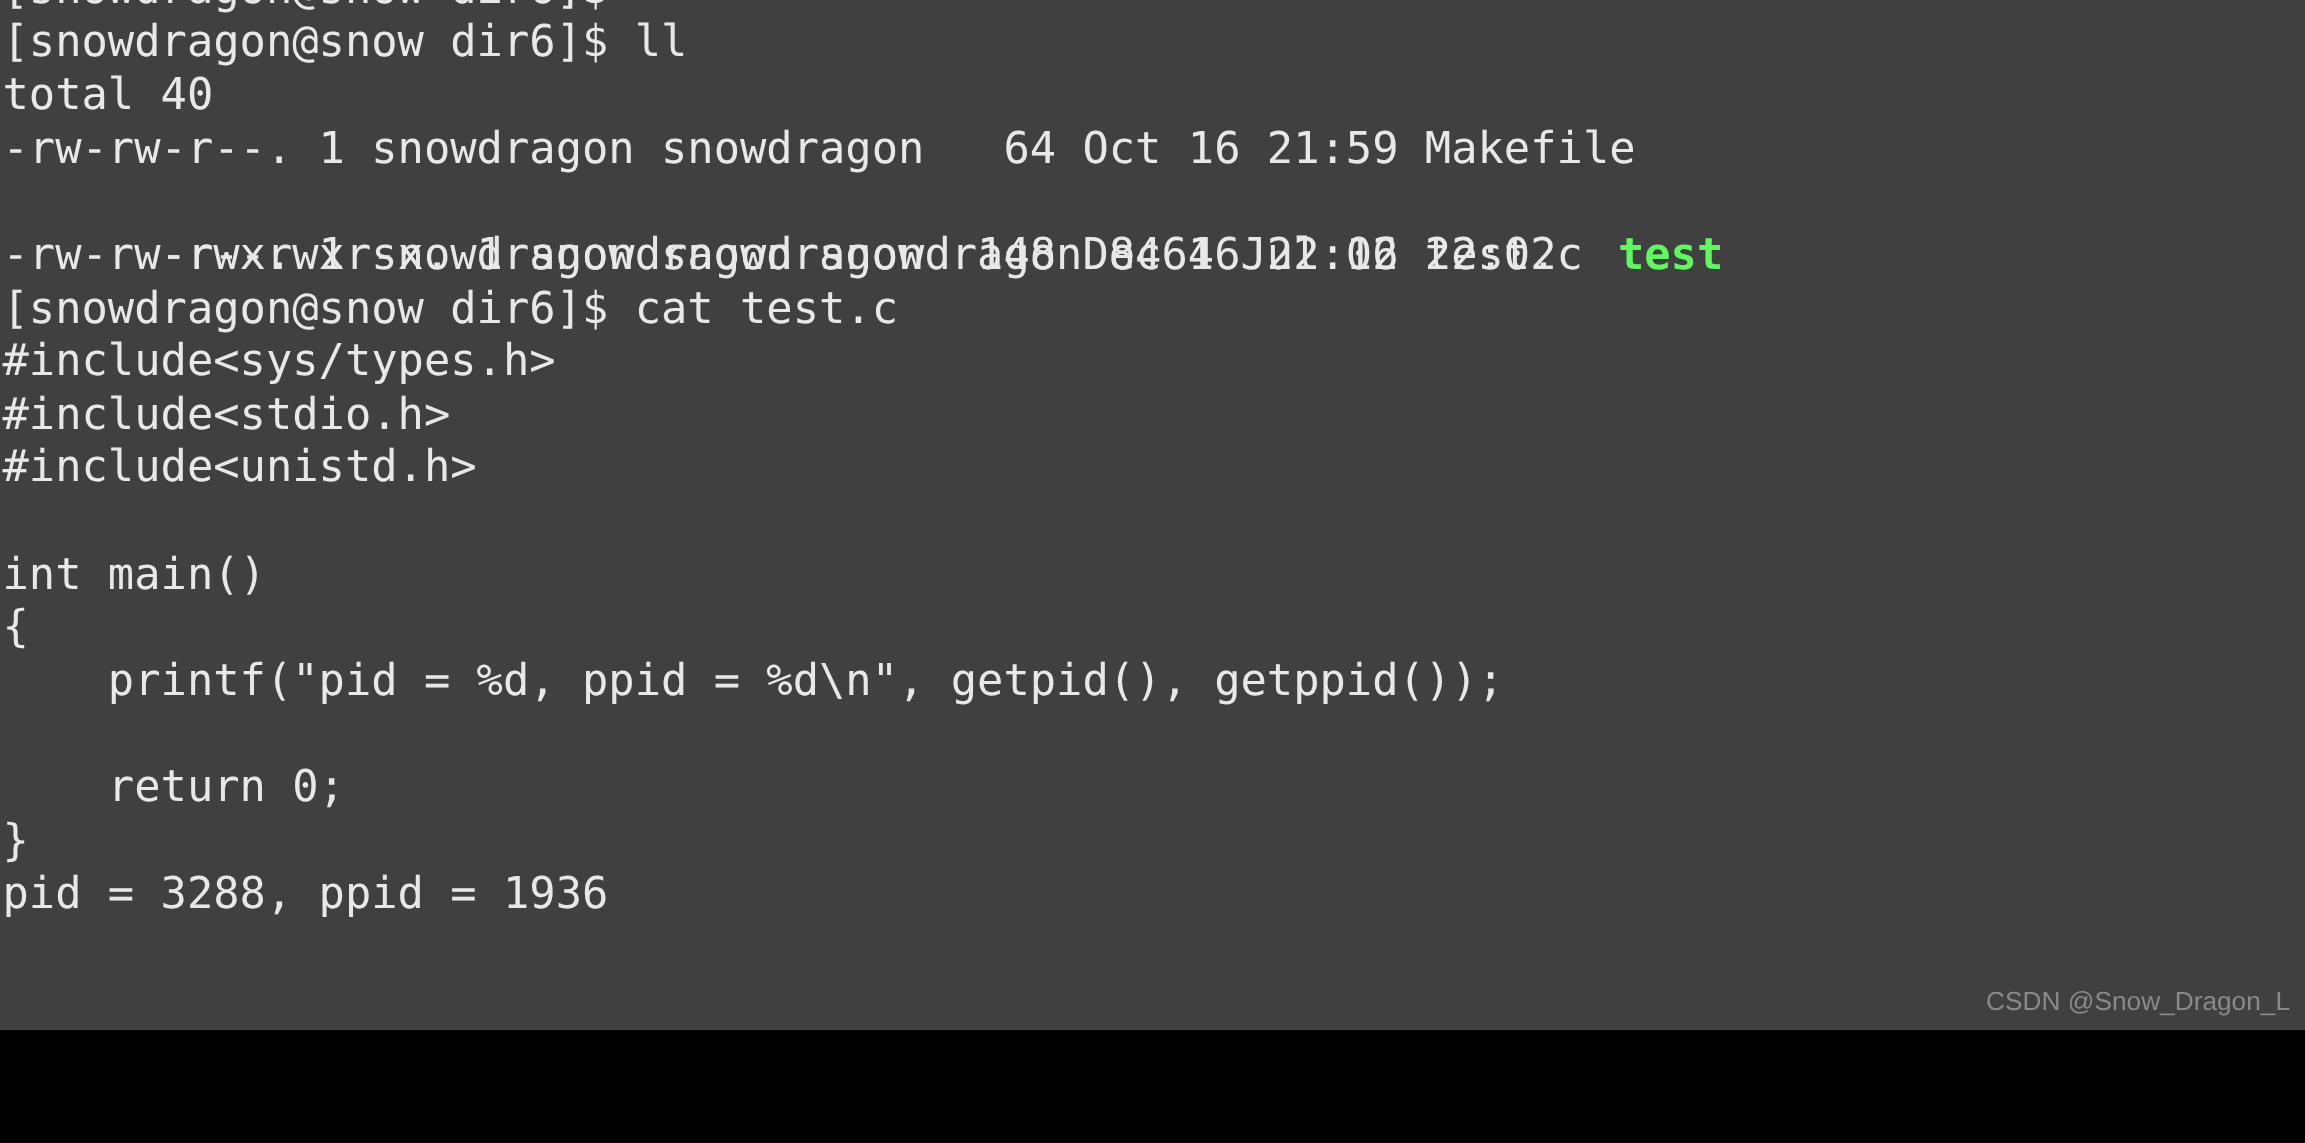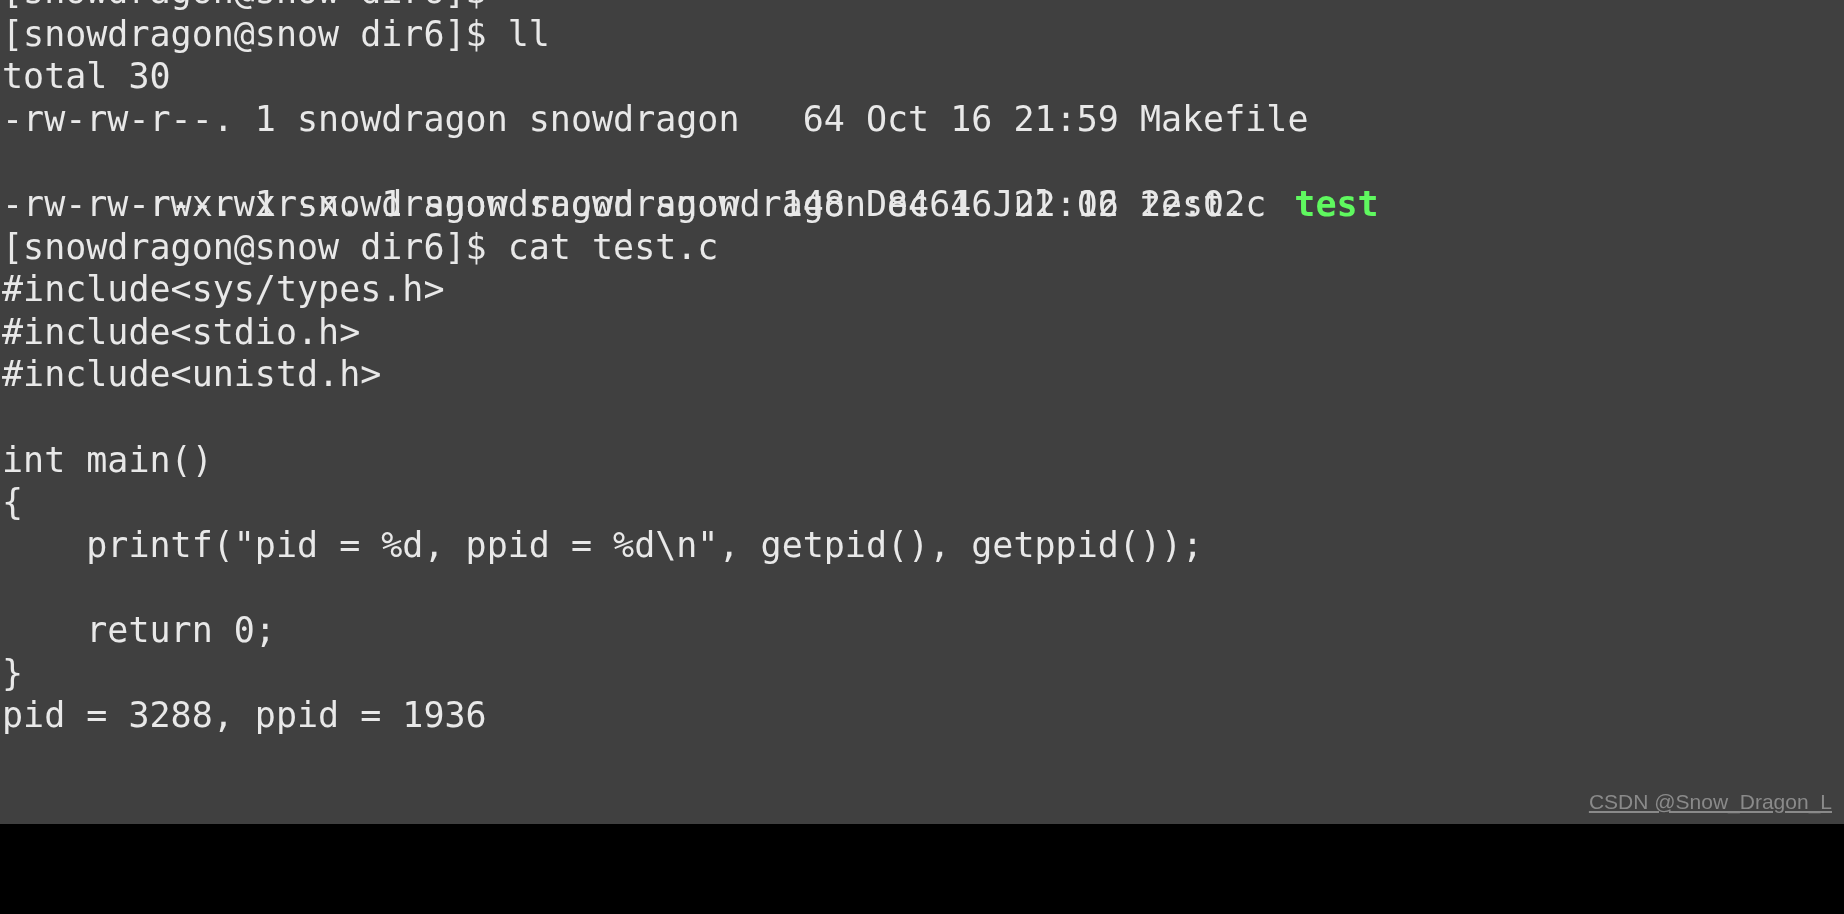"total 30" div.line { text: 30 -> 40 }
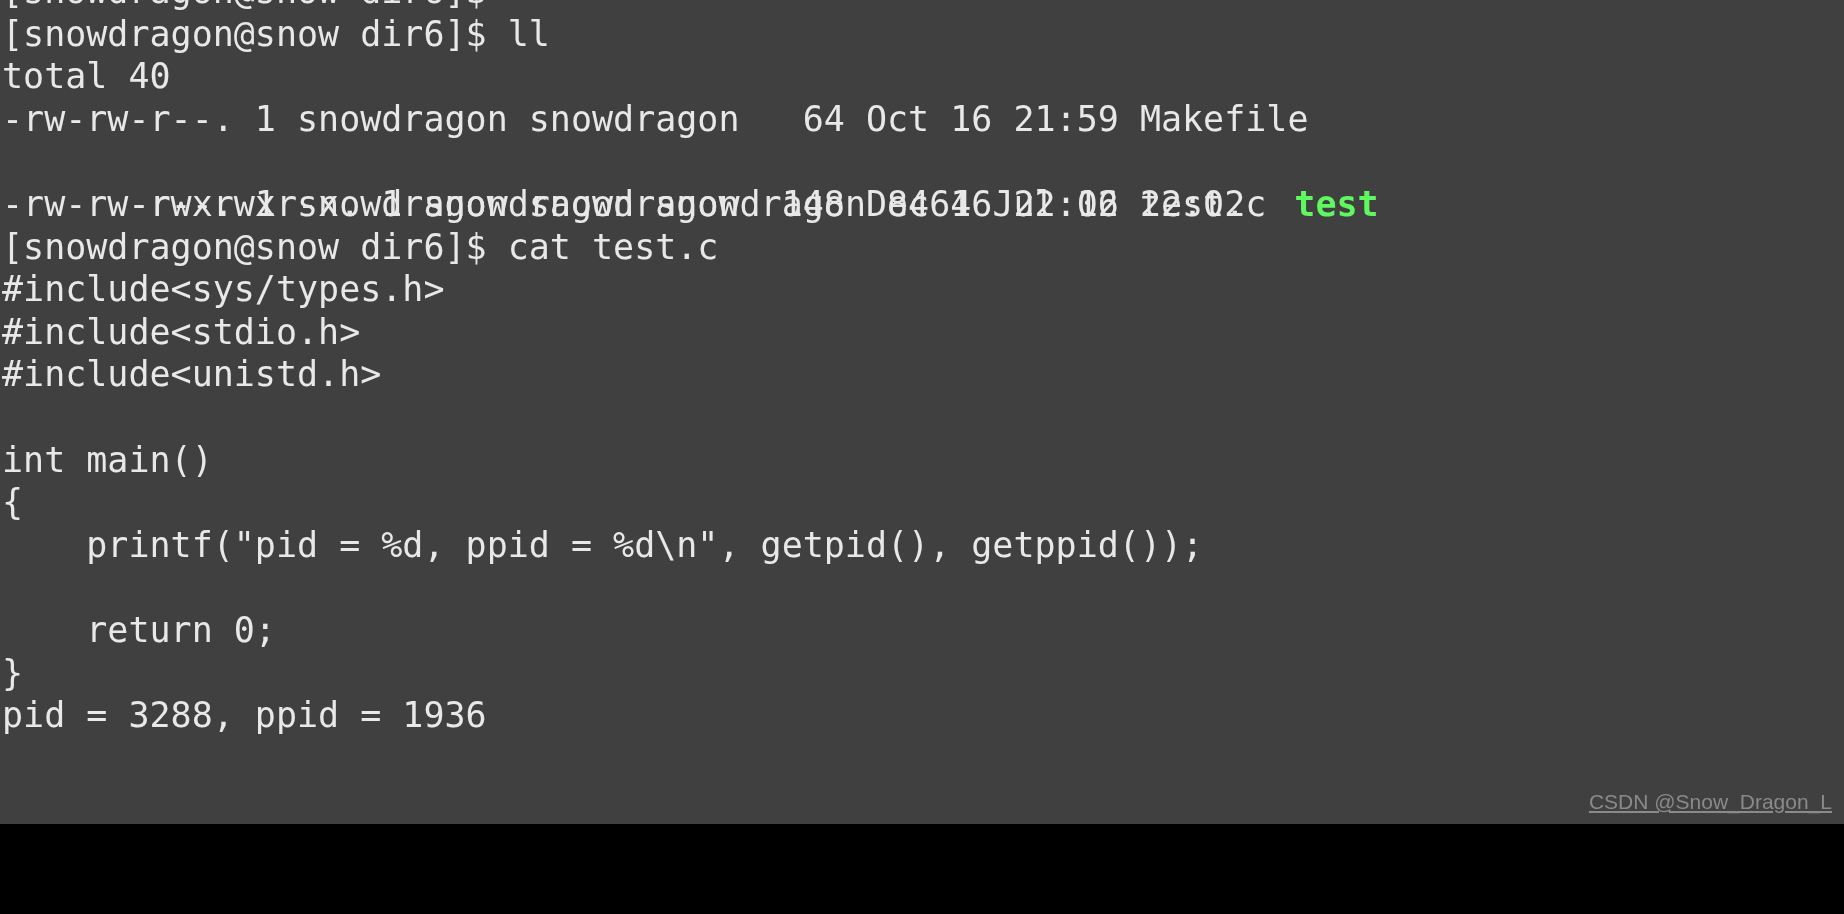"CSDN @Snow_Dragon_L" #watermark { text-decoration: underline -> none }
